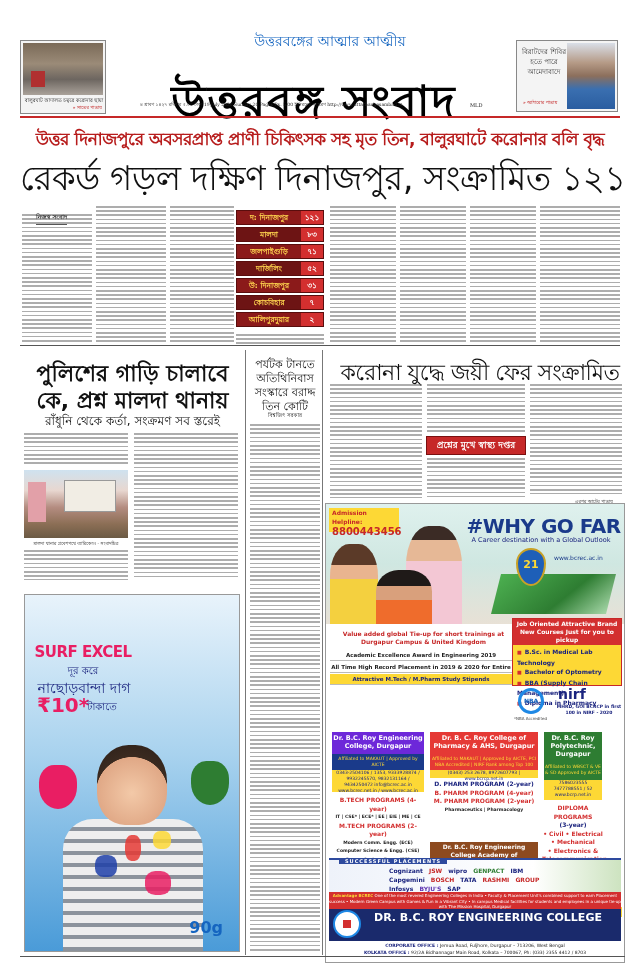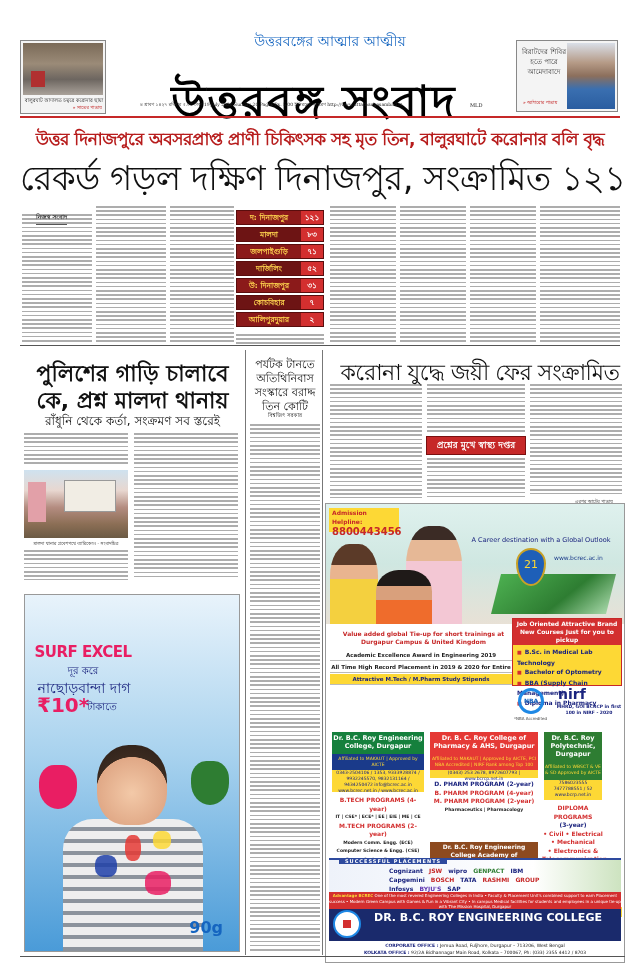"#WHY GO FAR" div.why { html: none -> <div>#WHY GO FAR</div> }
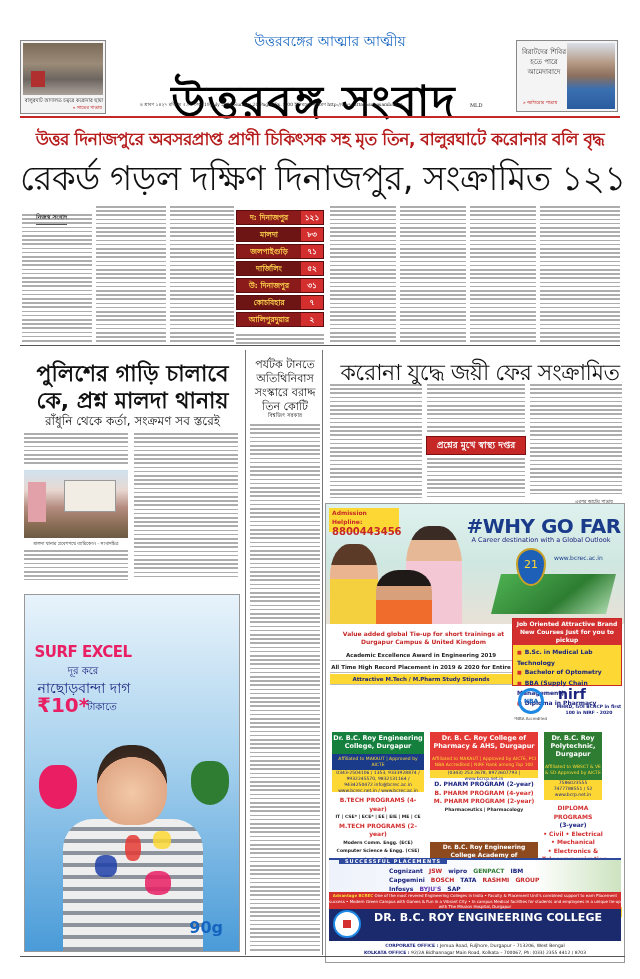"21" .pin span { font-weight: normal -> bold }
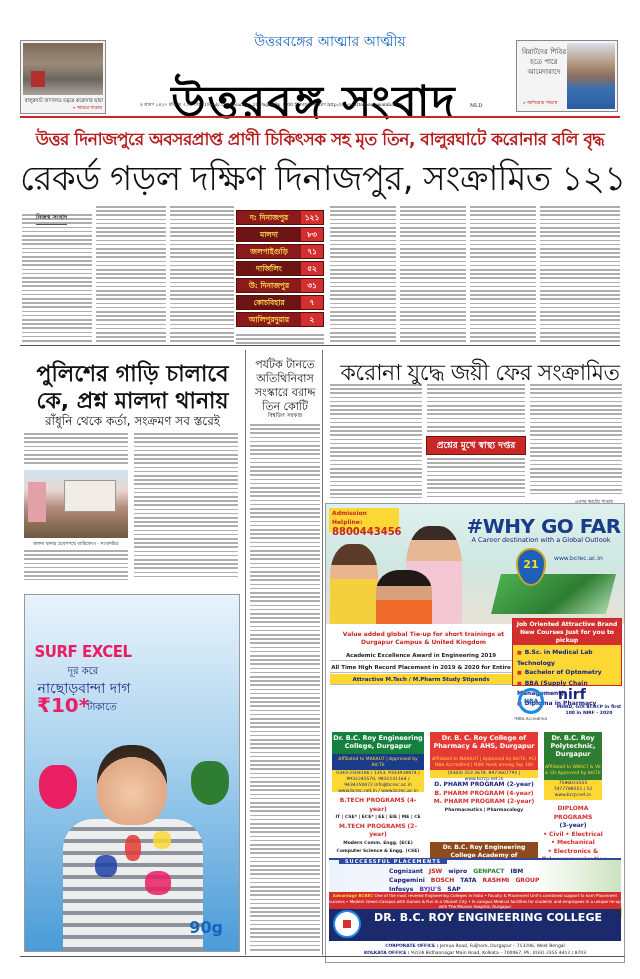"Dr. B.C. Roy Engineering College," .inst.blue { background: #15803d -> #6d28d9 }
